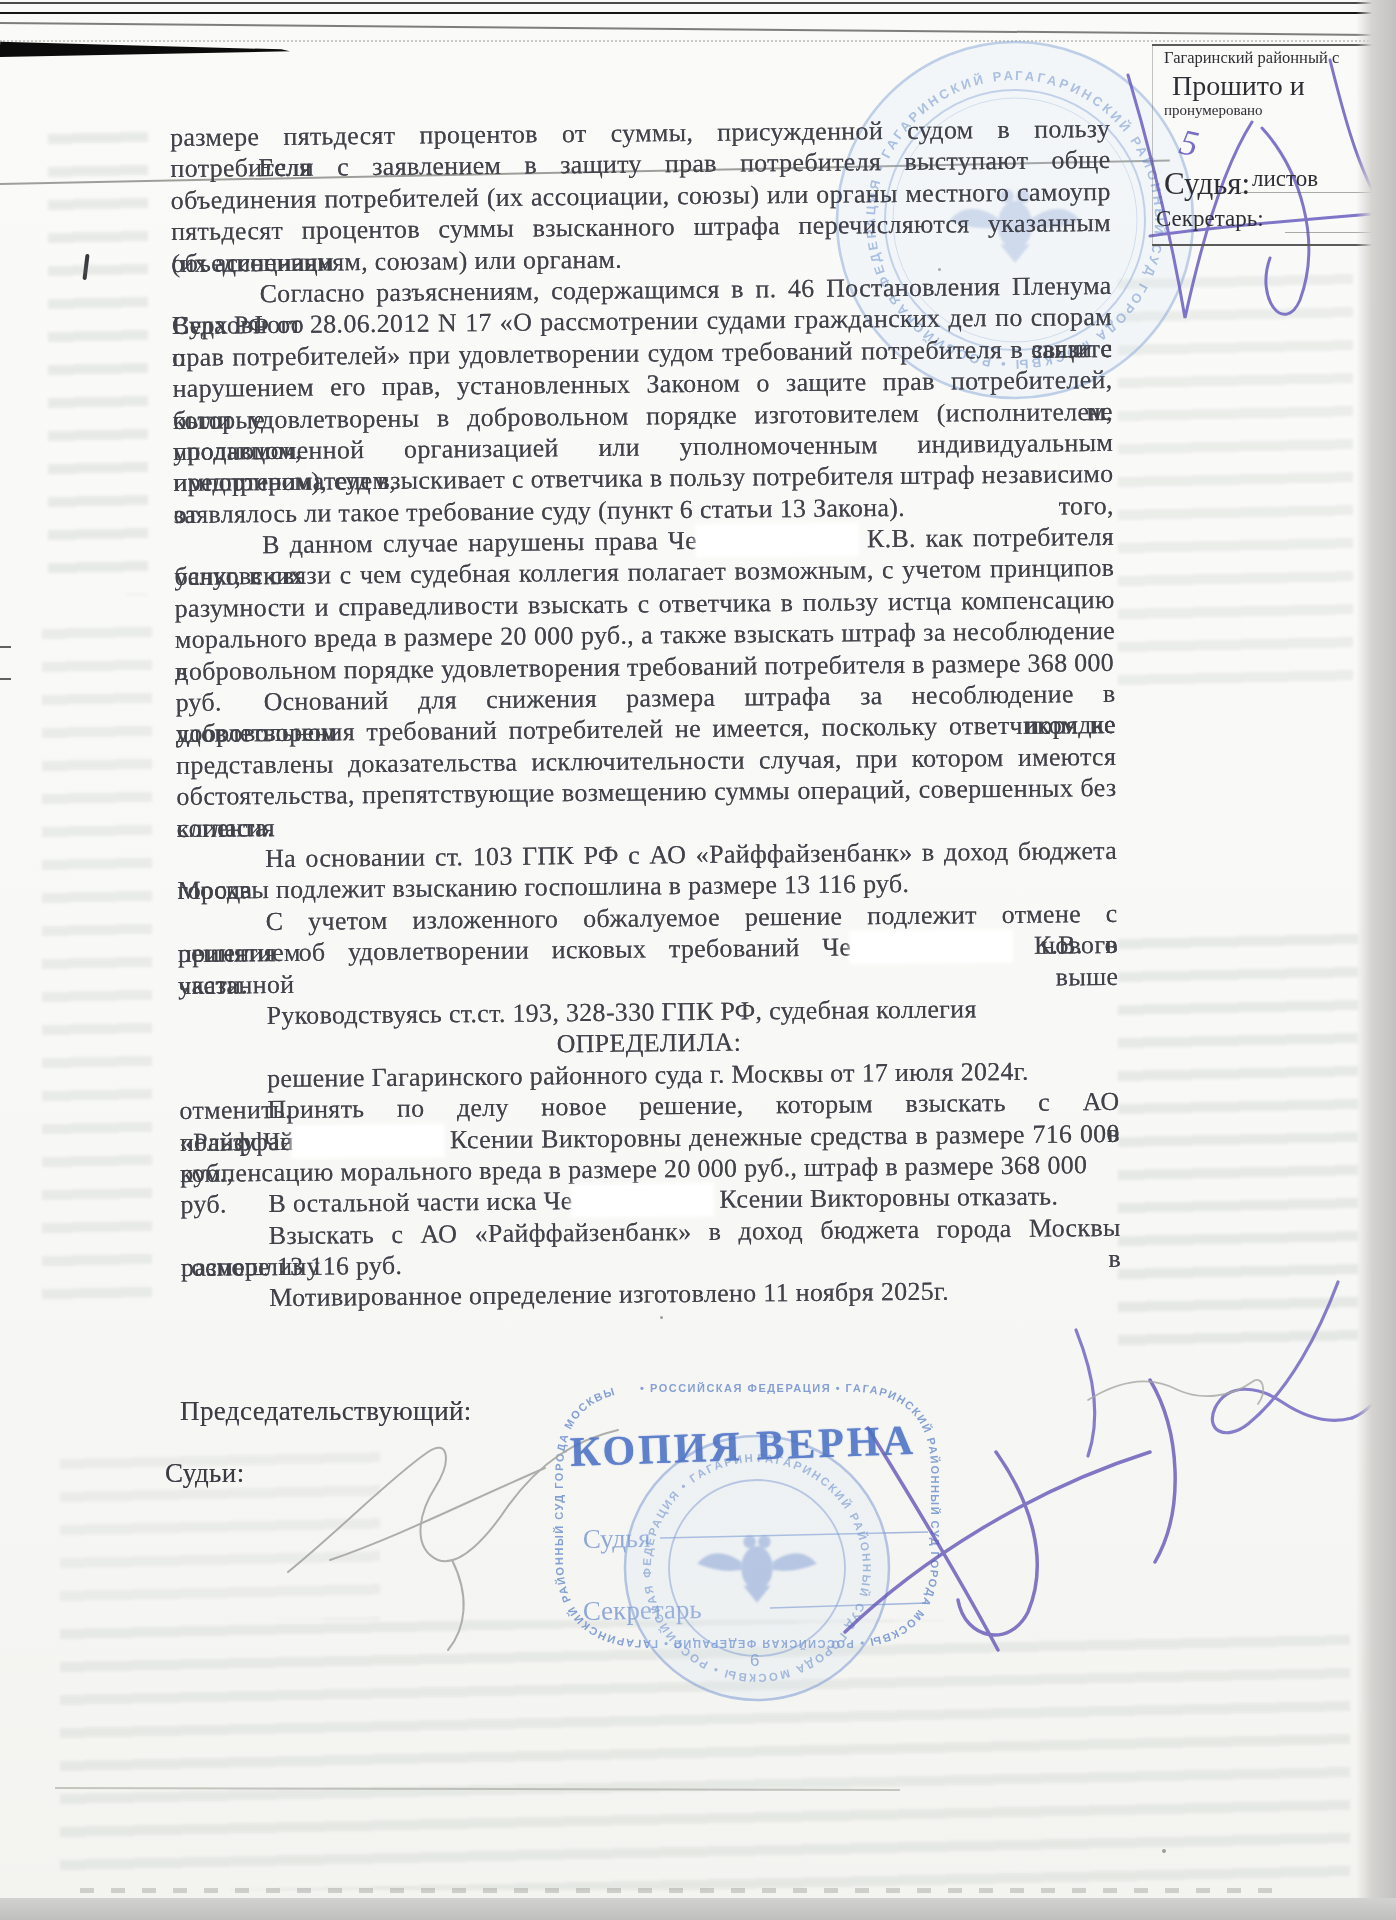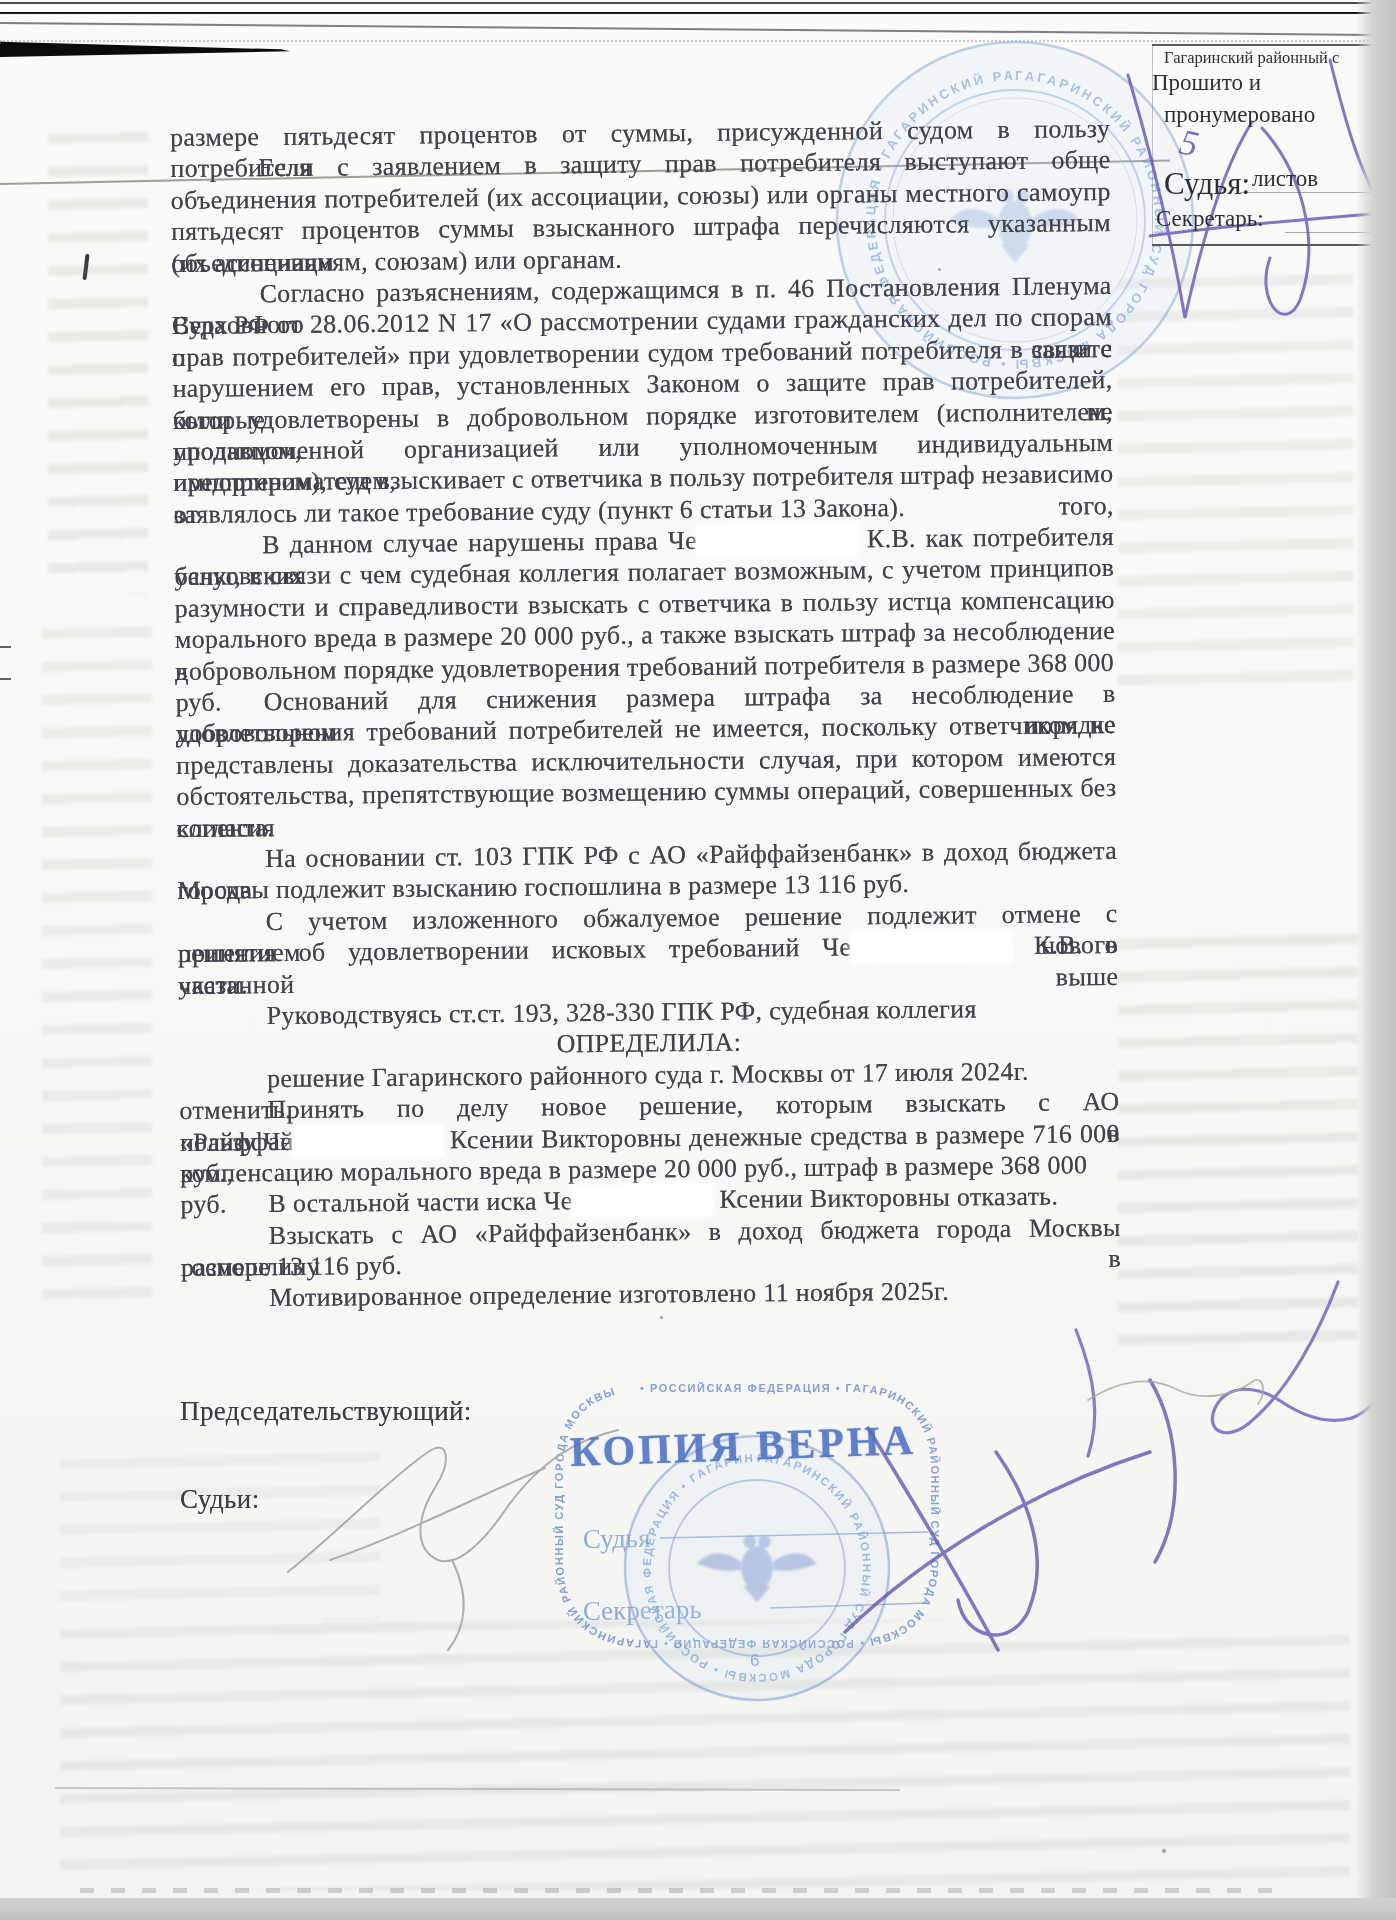"Прошито и" .h-t1 { font-size: 23px -> 28px; left: 0 -> 20px }
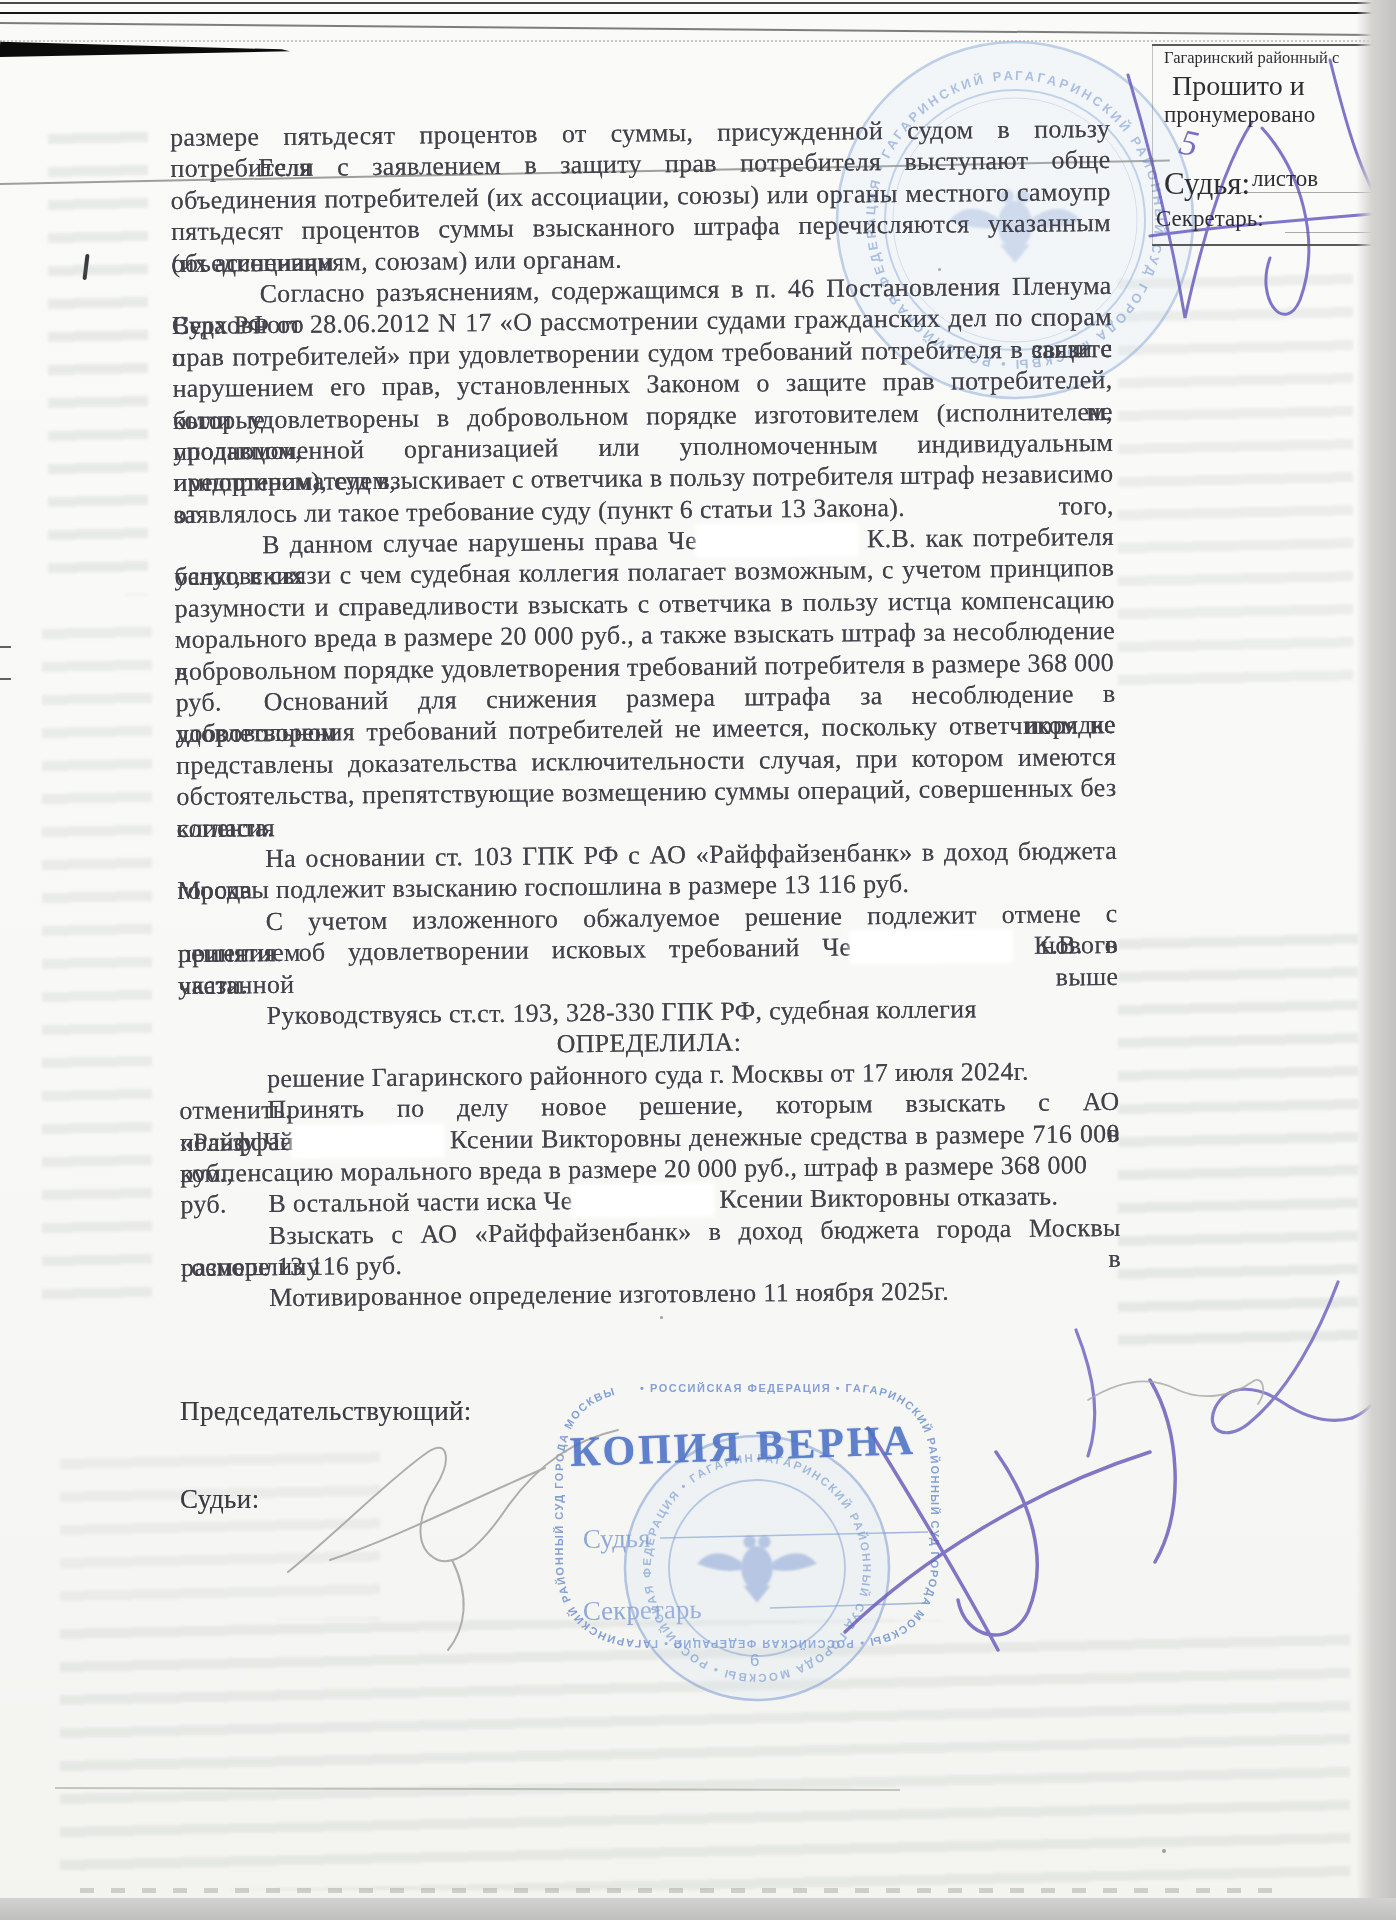"пронумеровано" .h-t2 { font-size: 23px -> 15px }
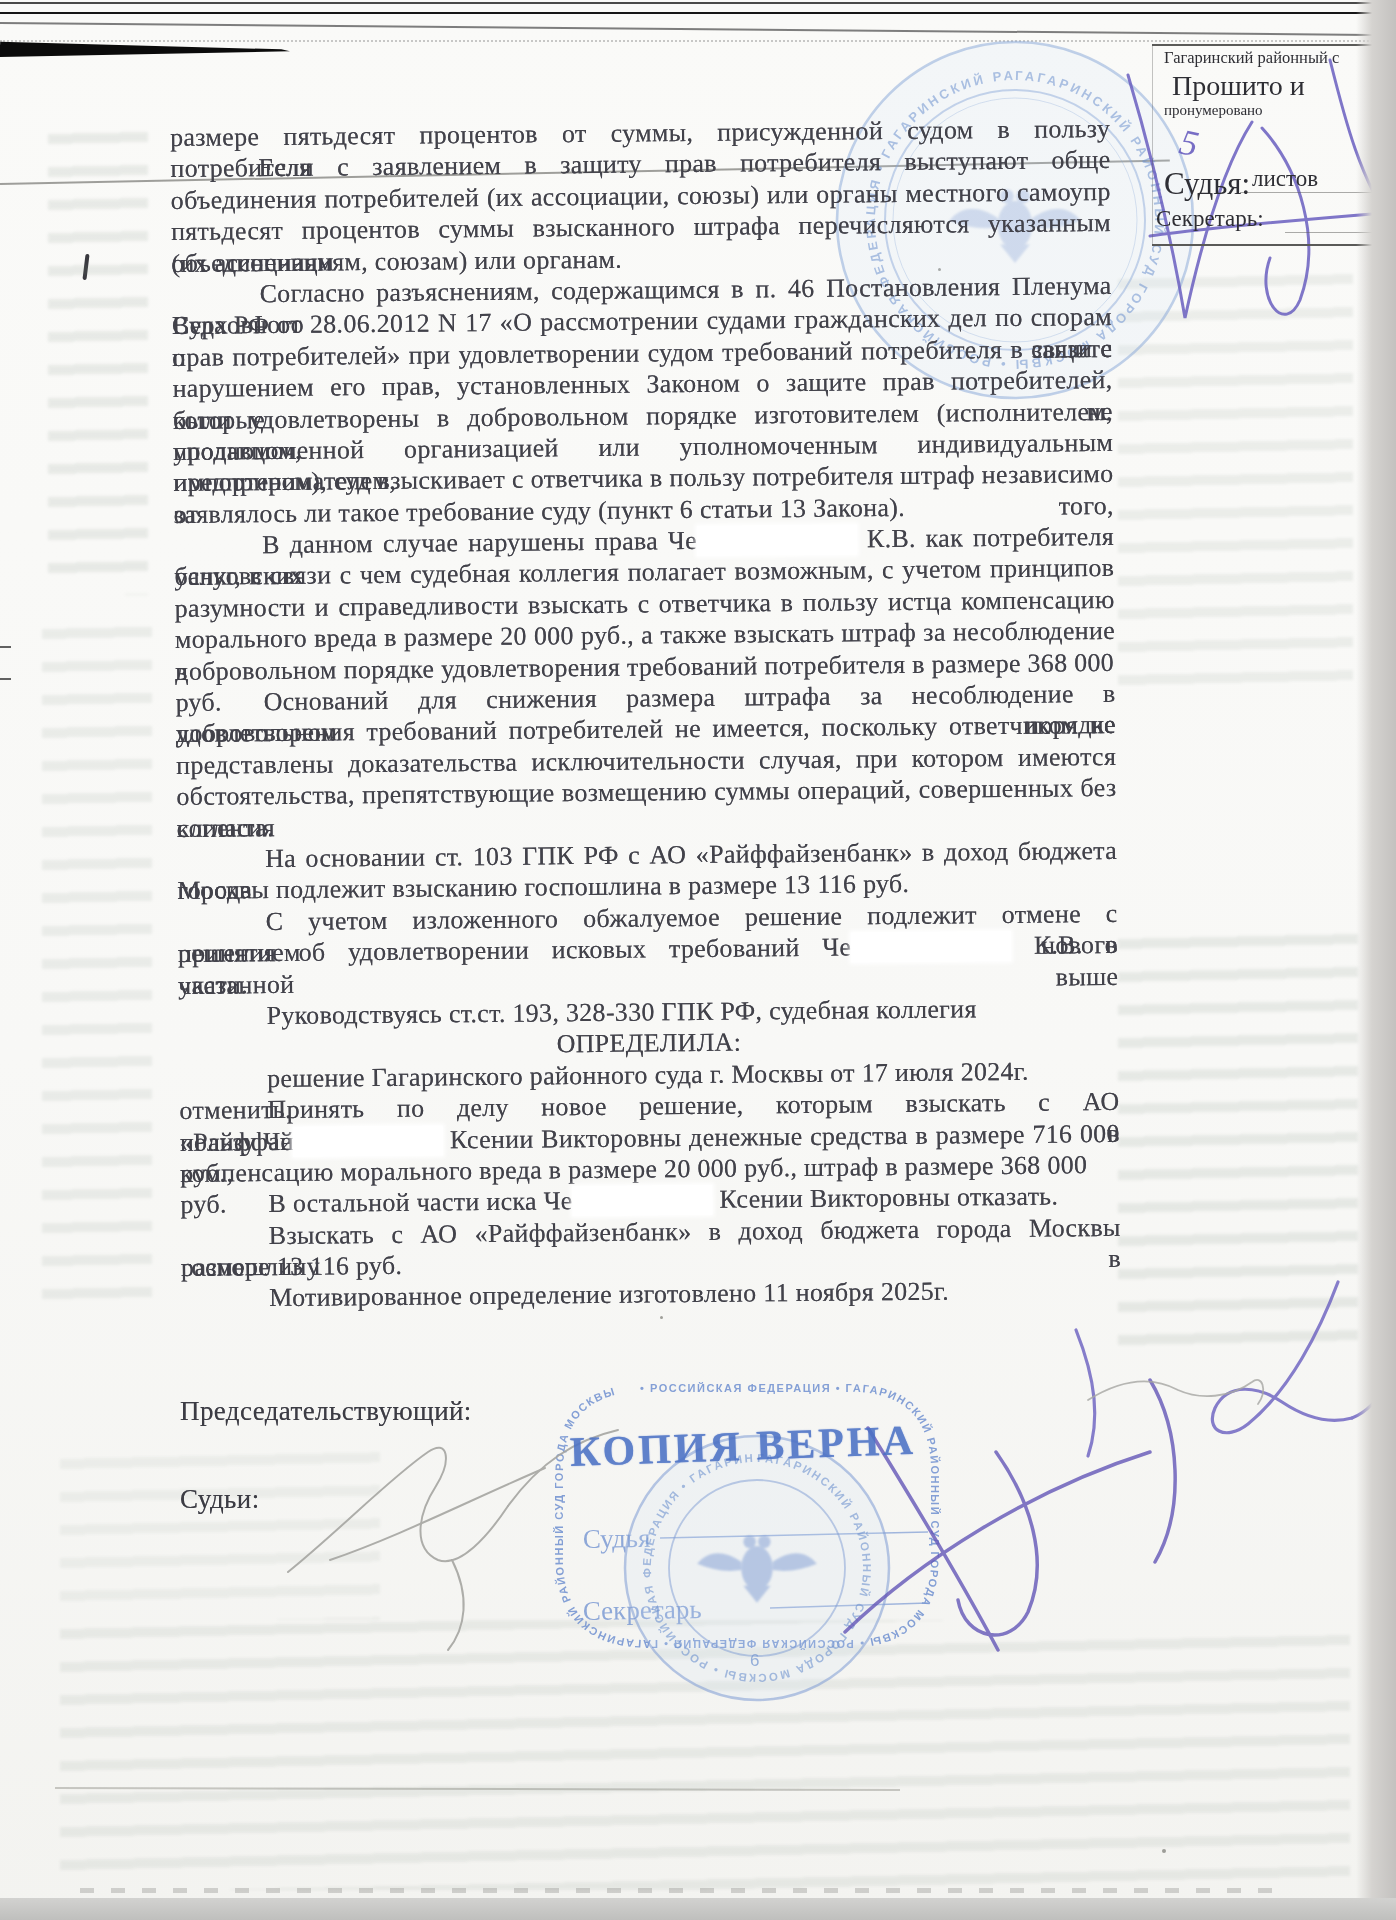"Судьи:" div.sig-label { left: 180px -> 165px; margin-top: 26px -> none }
